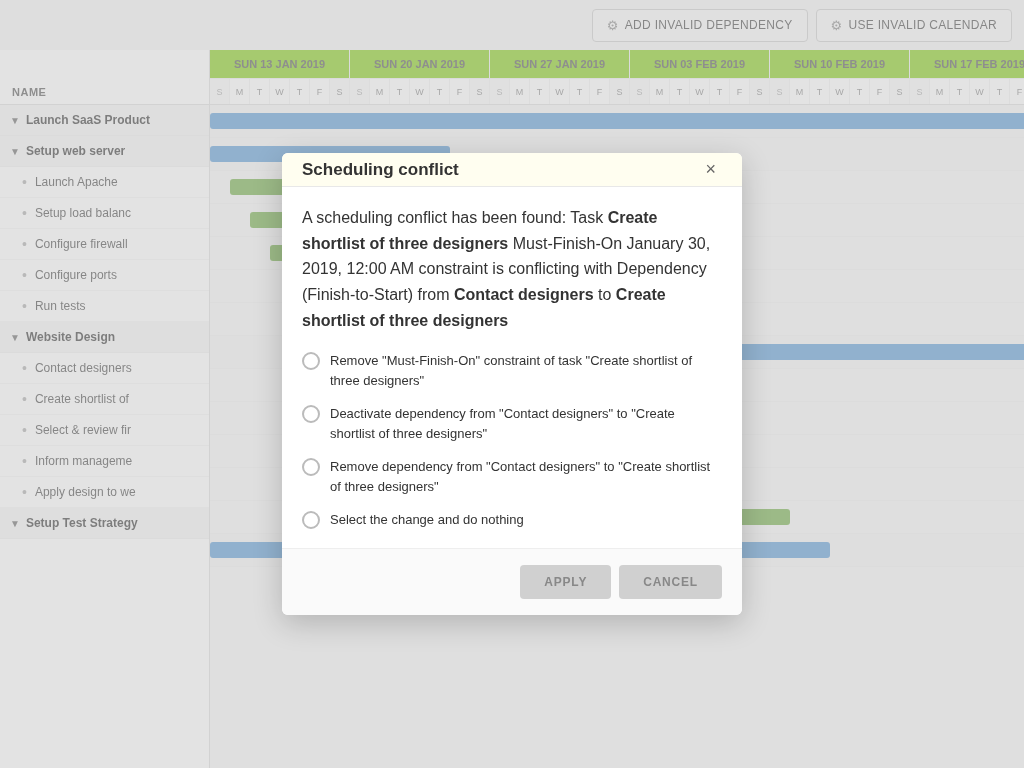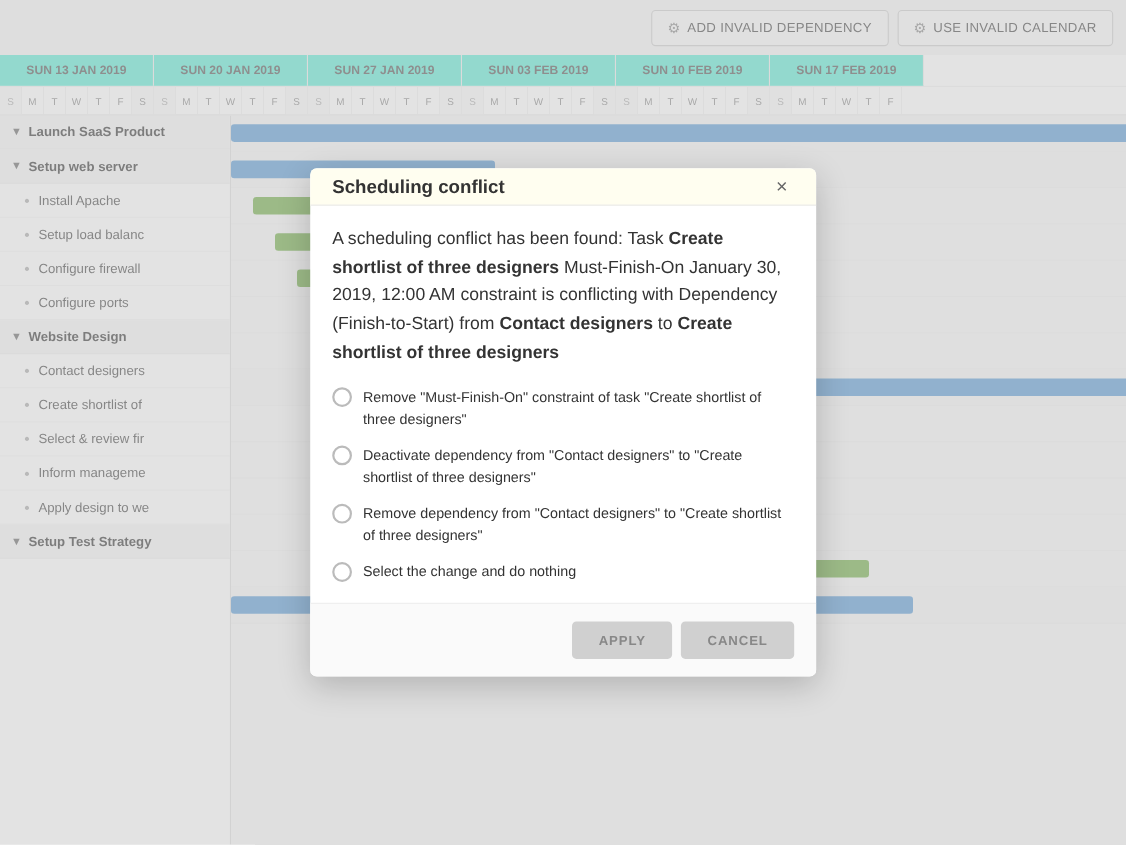"SUN 13 JAN 2019" .date-week { background: #5eead4 -> #84cc16 }
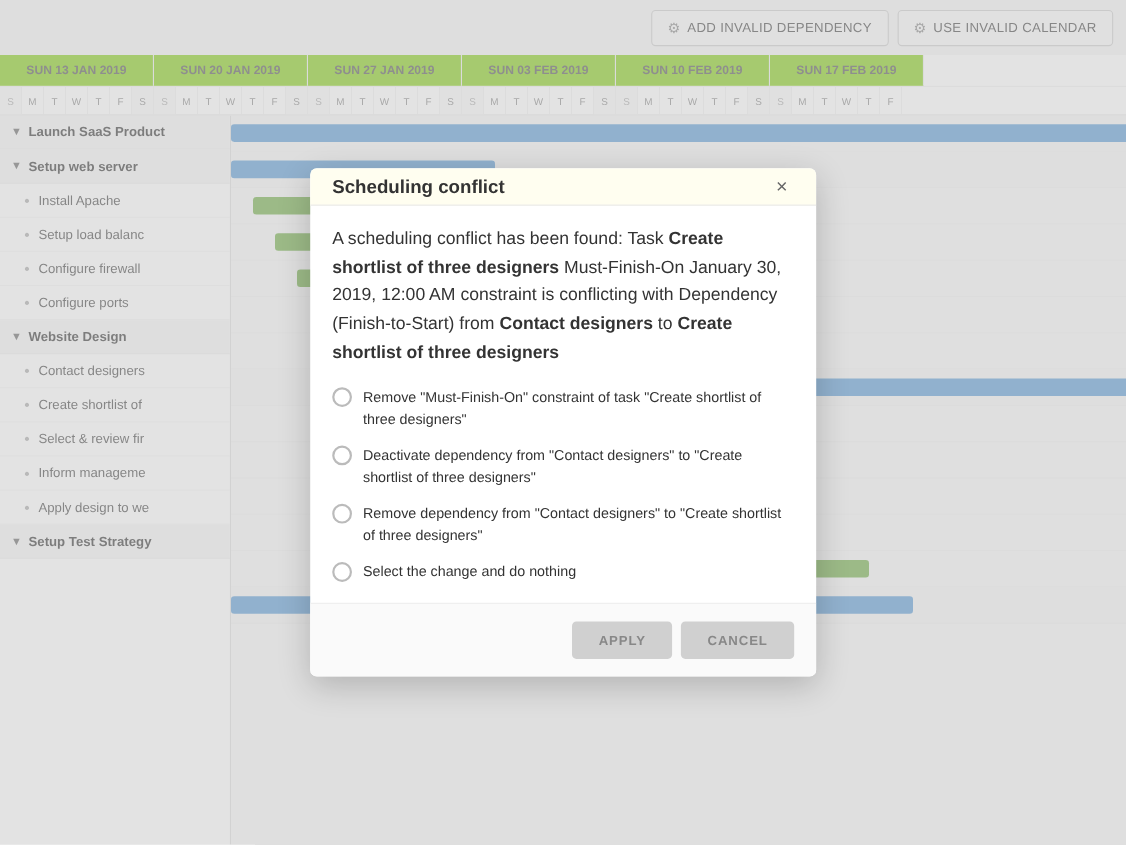"NAME" div.gantt-name-col { html: none -> <div> <span>NAME</span> </div> }
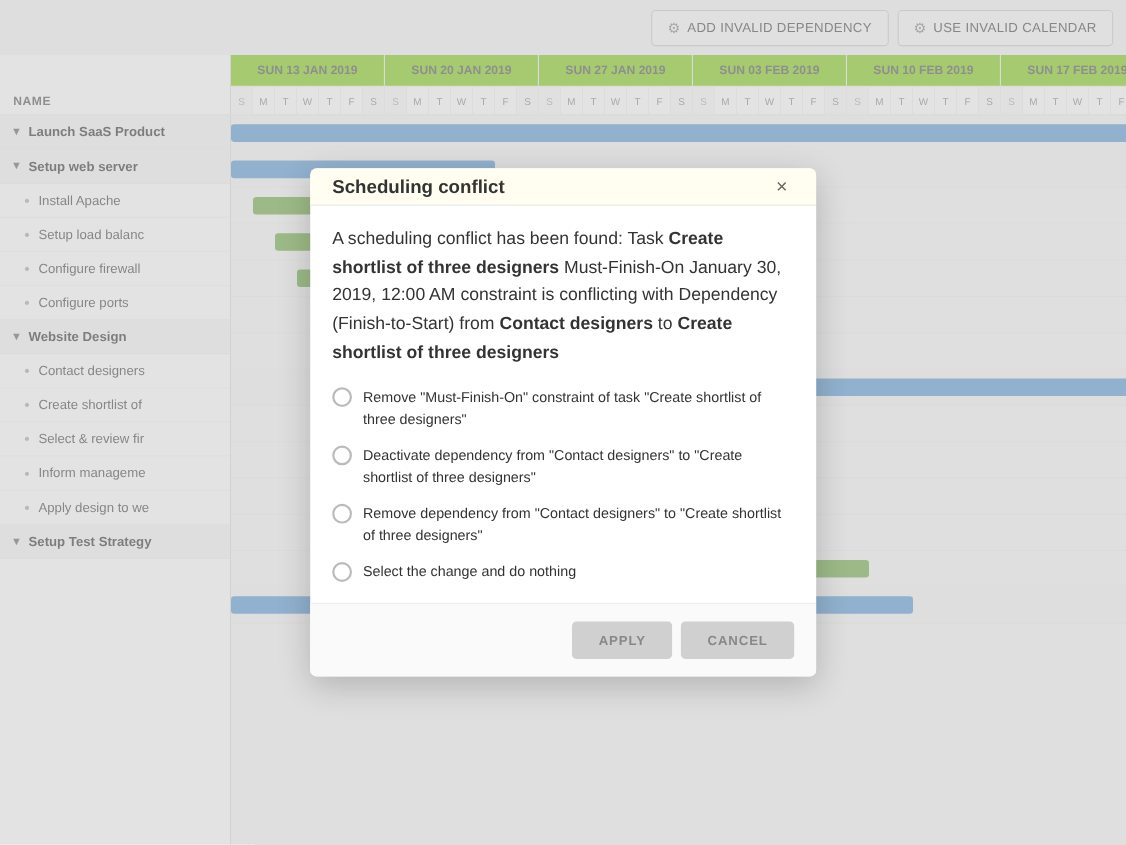"Install Apache" div.task-item { text: Install -> Launch }
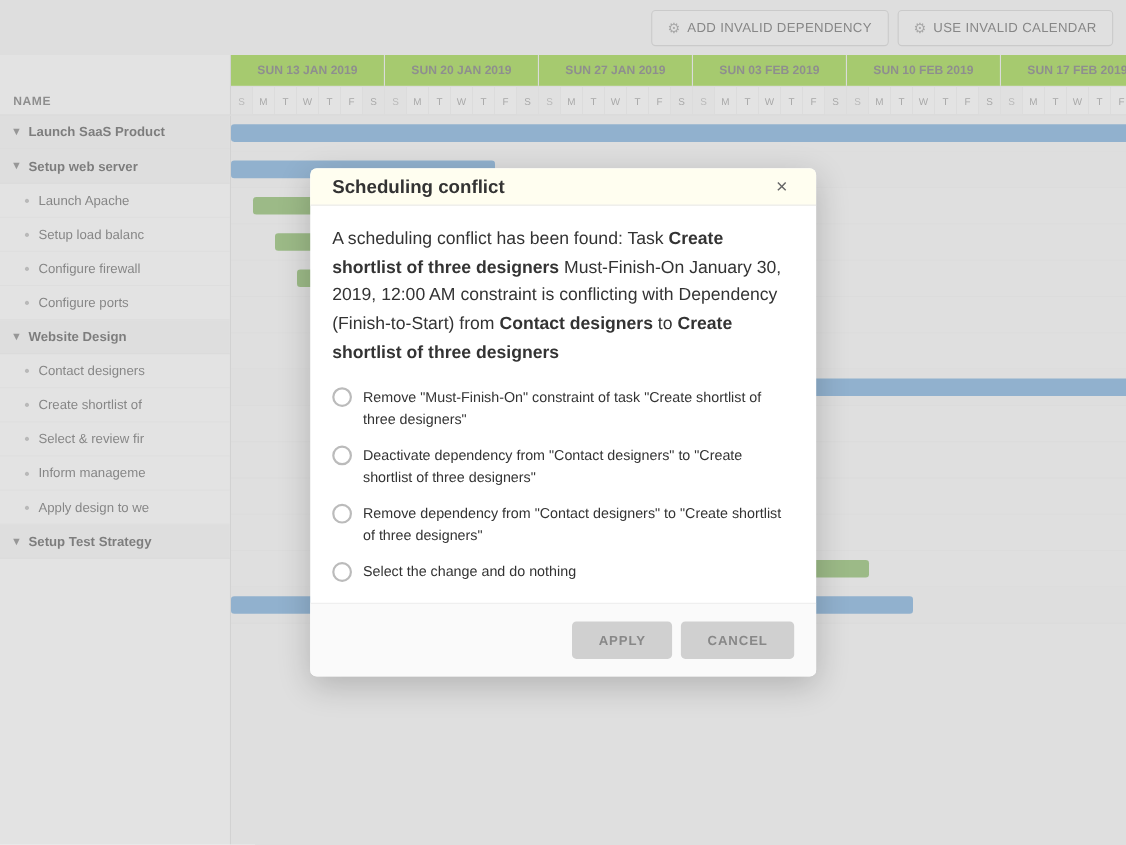"Run tests" div.task-item { html: none -> <div>Run tests</div> }
